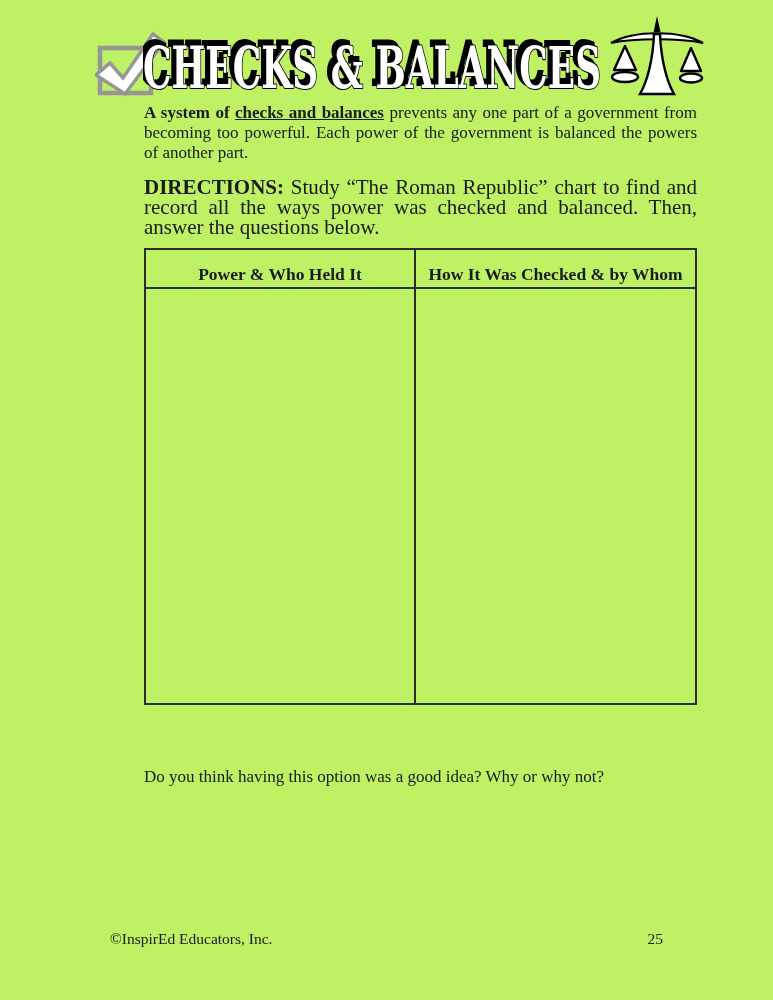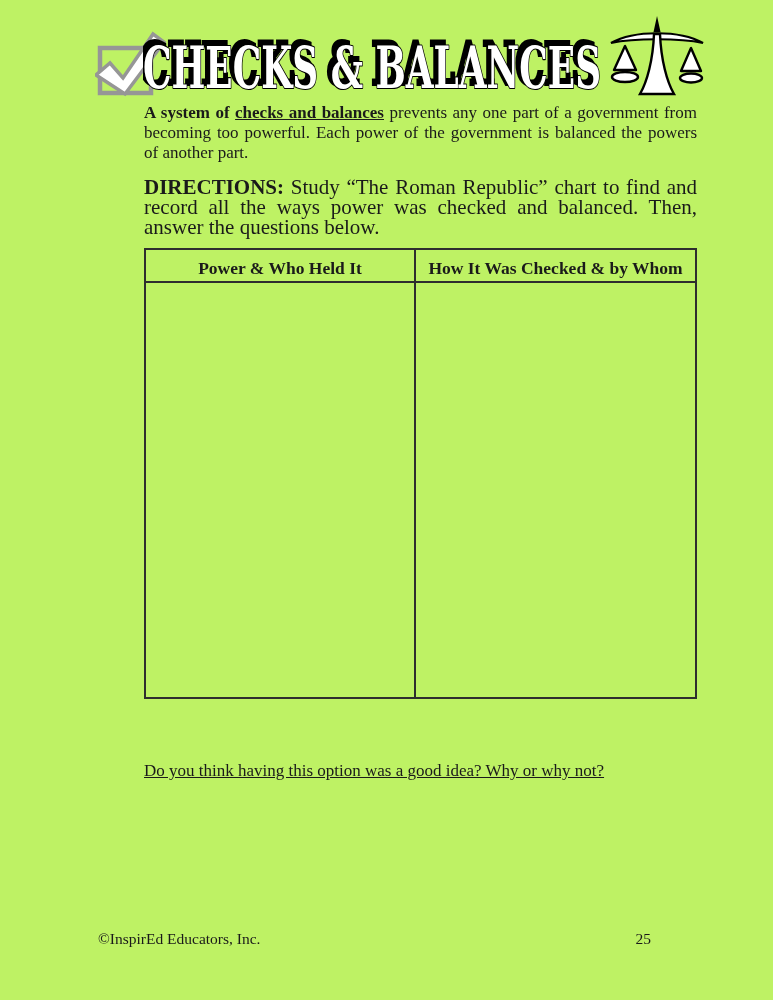"Power & Who Held It" .ws-table th { padding: 8px 4px 2px 4px -> 14px 4px 2px 4px }
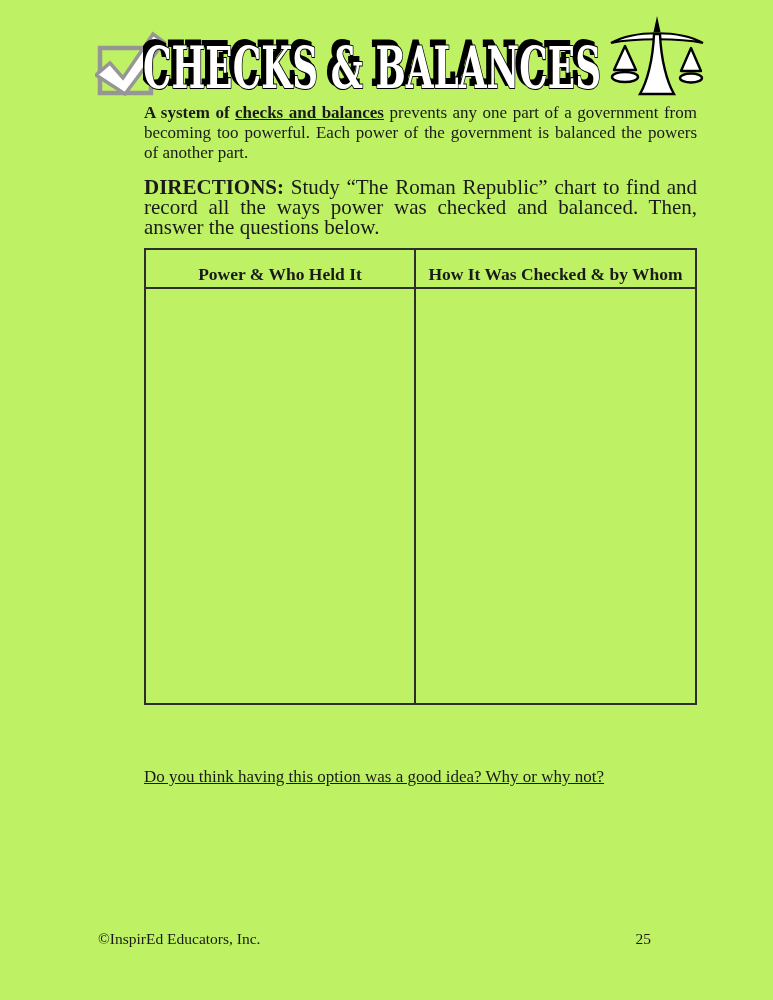"Do you think having this" .q2 { text-decoration: underline -> none }
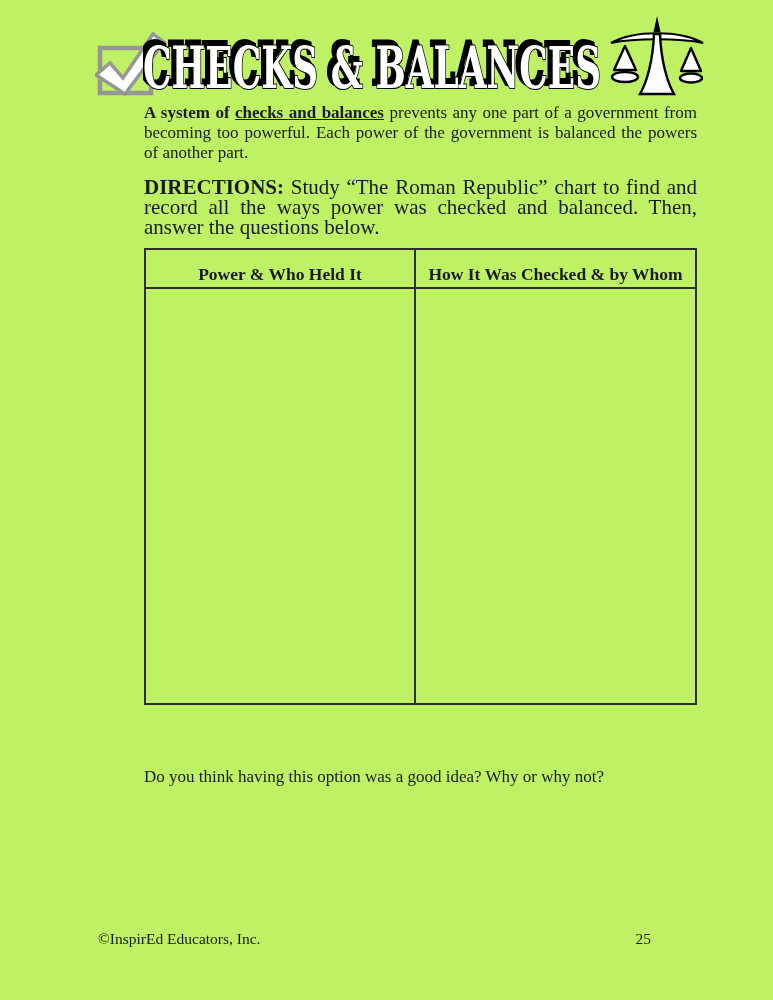"©InspirEd Educators, Inc." .footer { left: 98px -> 110px }
